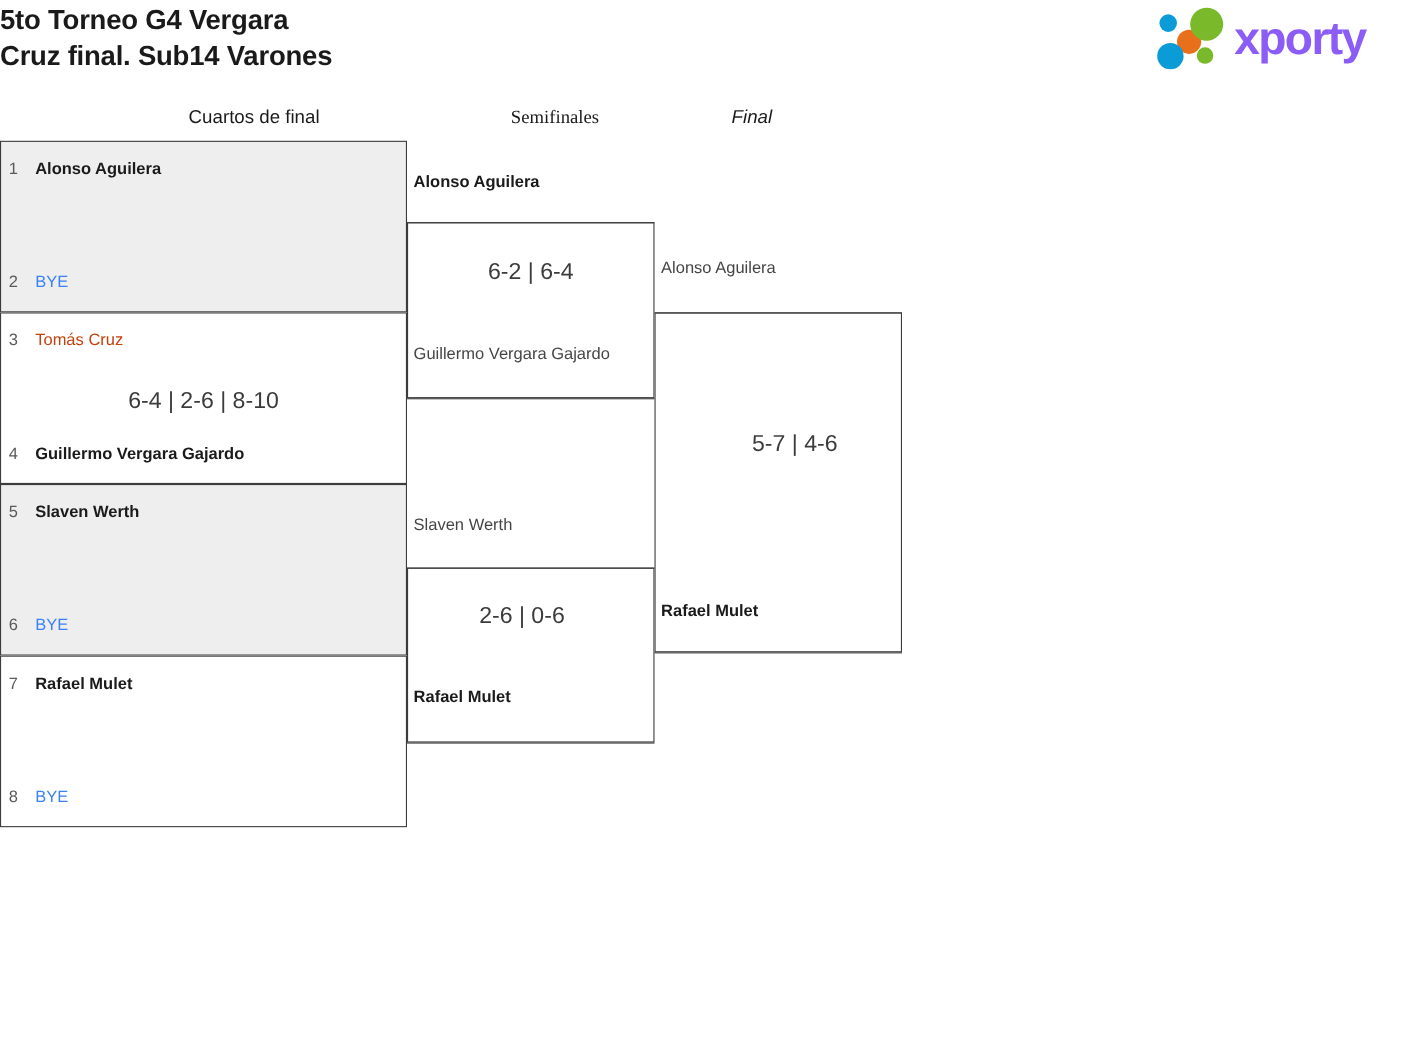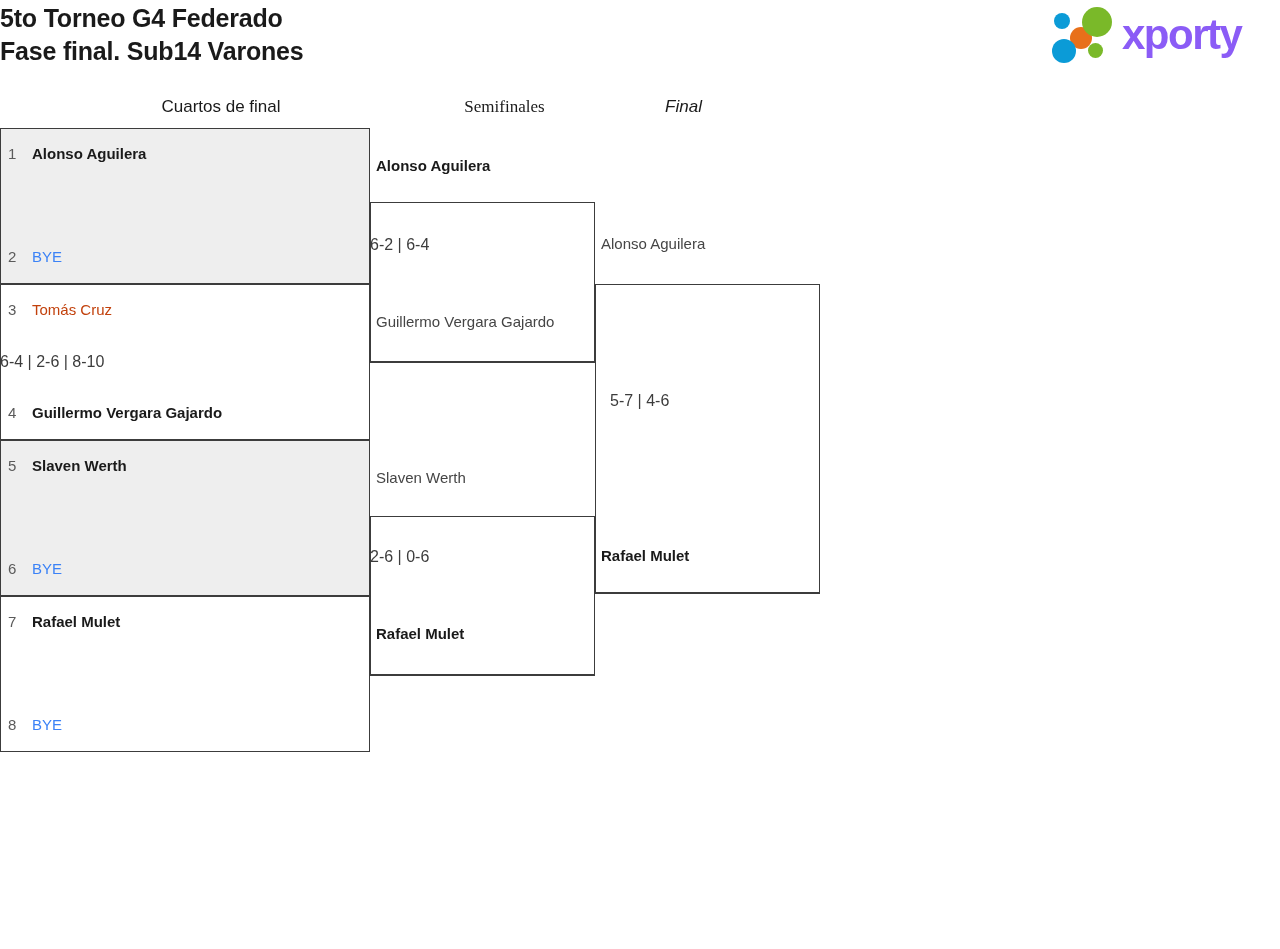"5to Torneo G4 Federado" div.title-line { text: Federado -> Vergara }
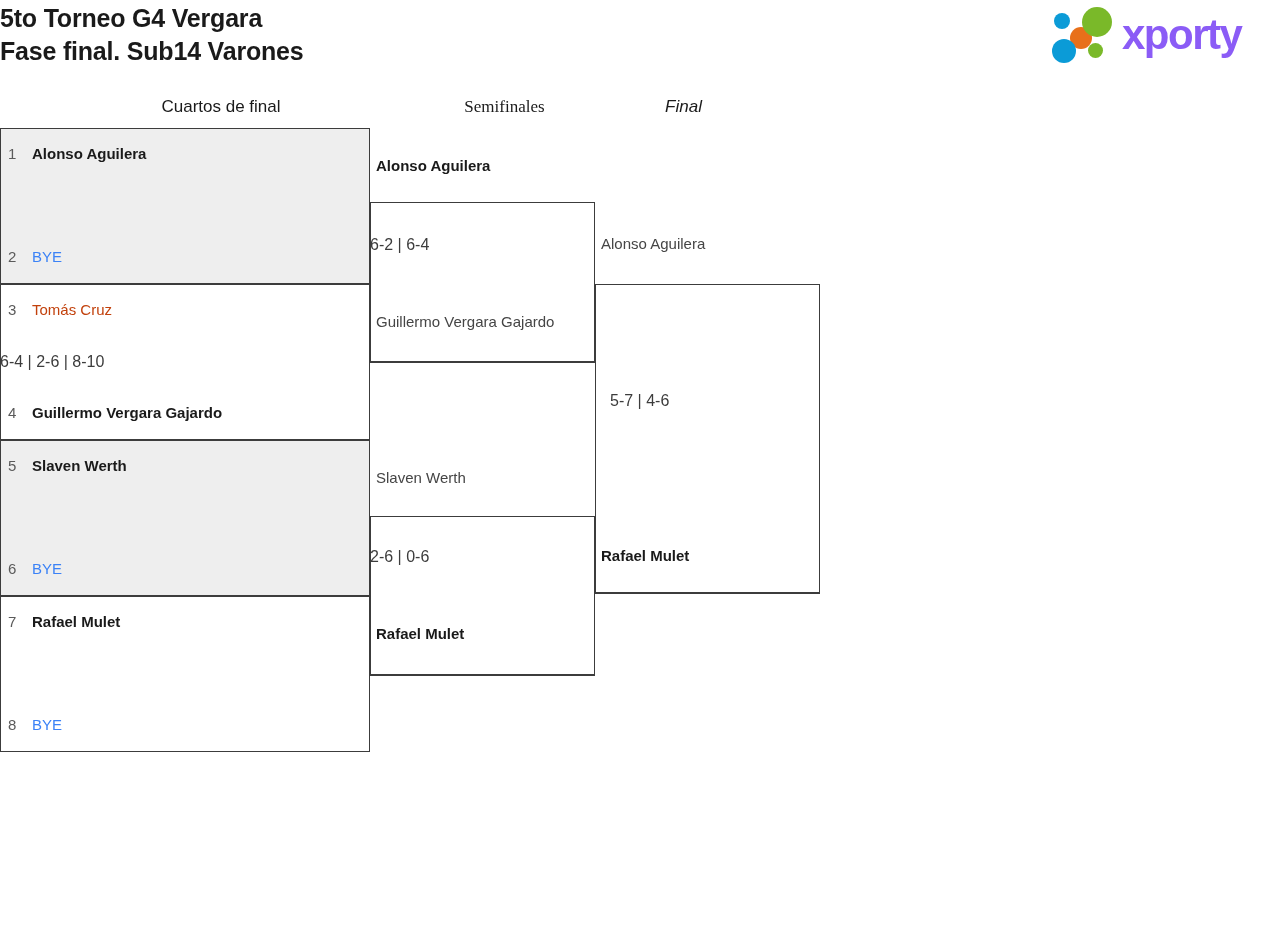"Fase final. Sub14 Varones" div.title-line { text: Fase -> Cruz }
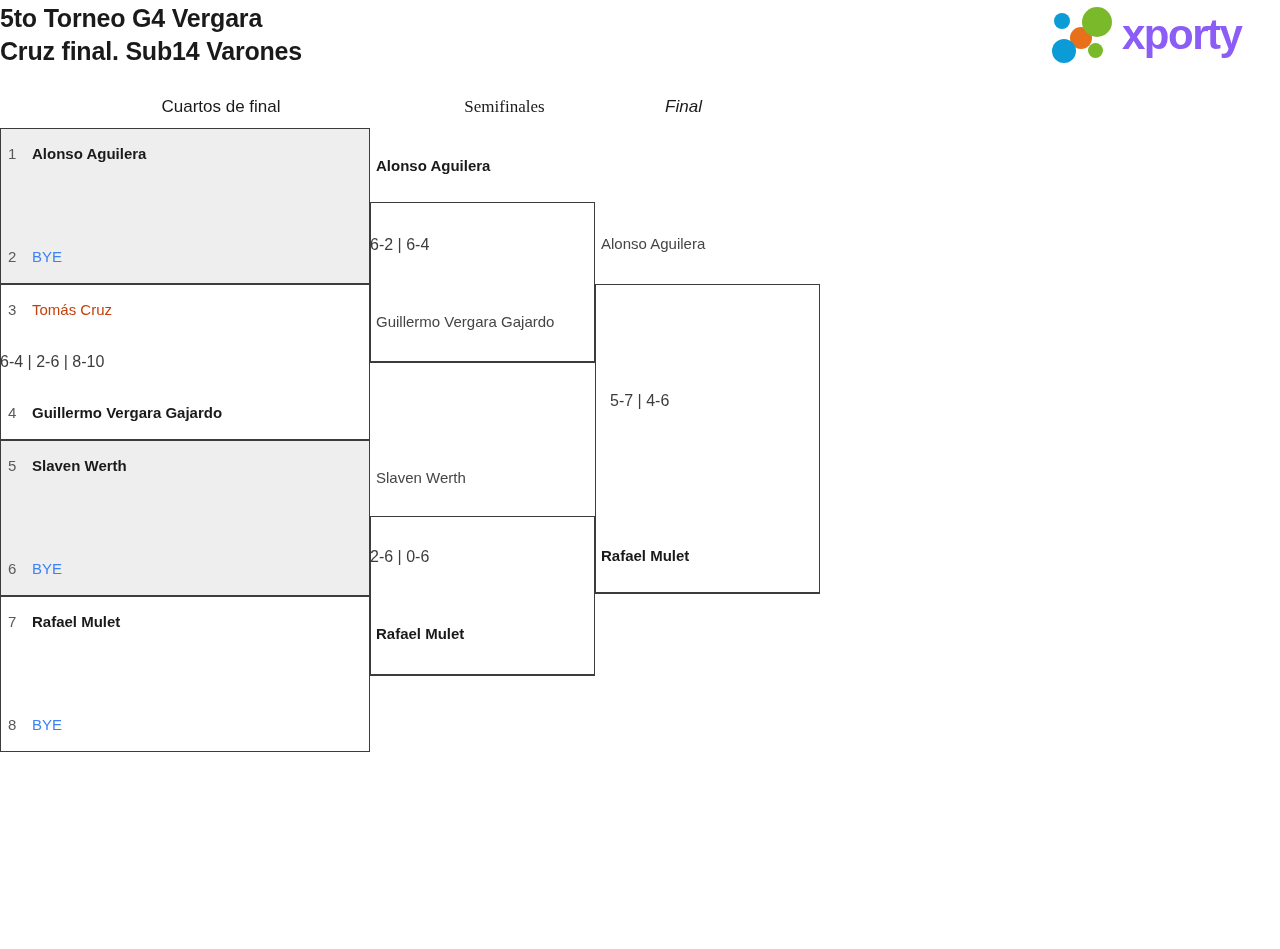"Cuartos de final" #head-qf { left: 4px -> 14px }
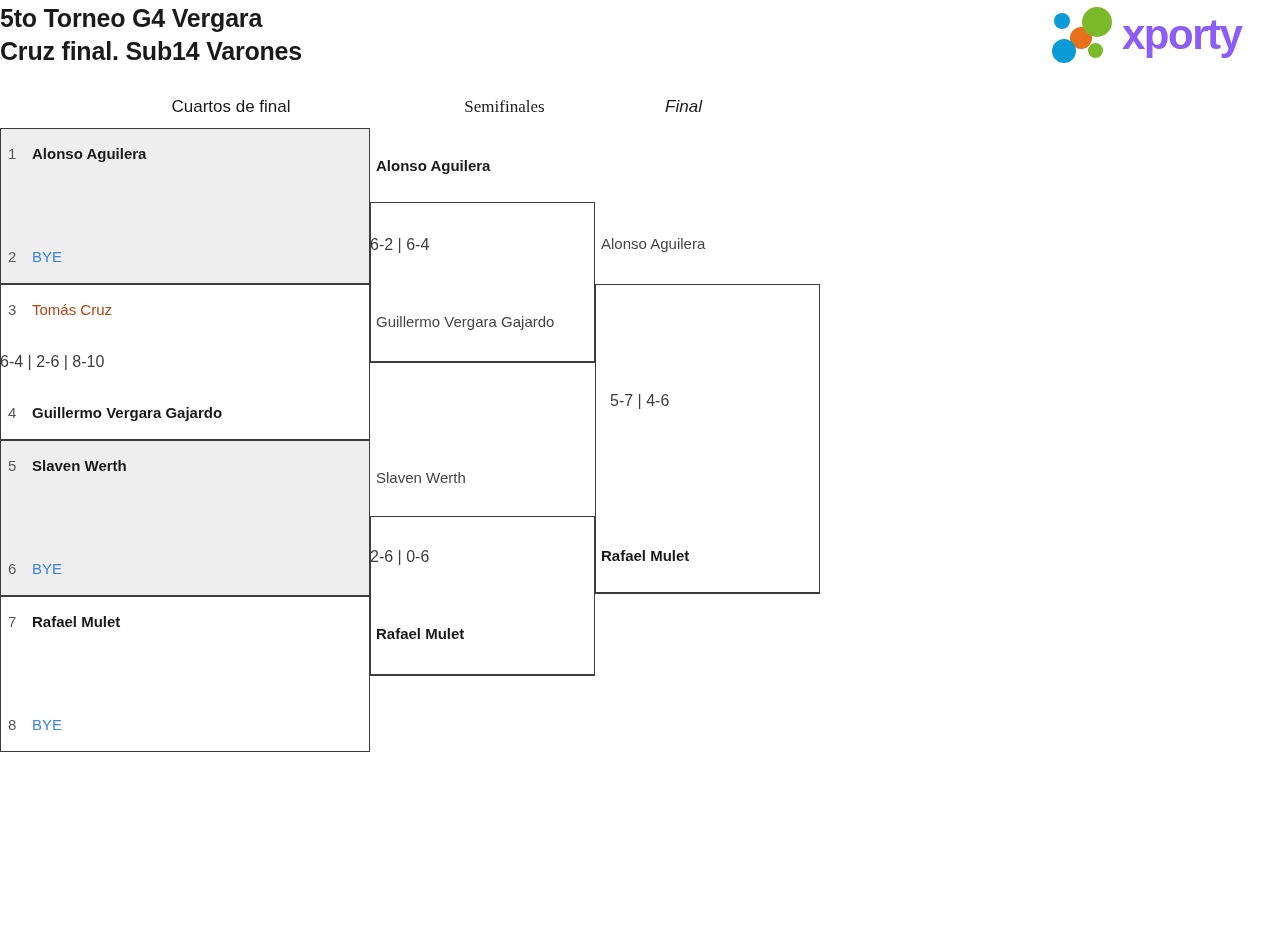"6-2 | 6-4" .score { font-size: 16px -> 21px; text-align: left -> center }
